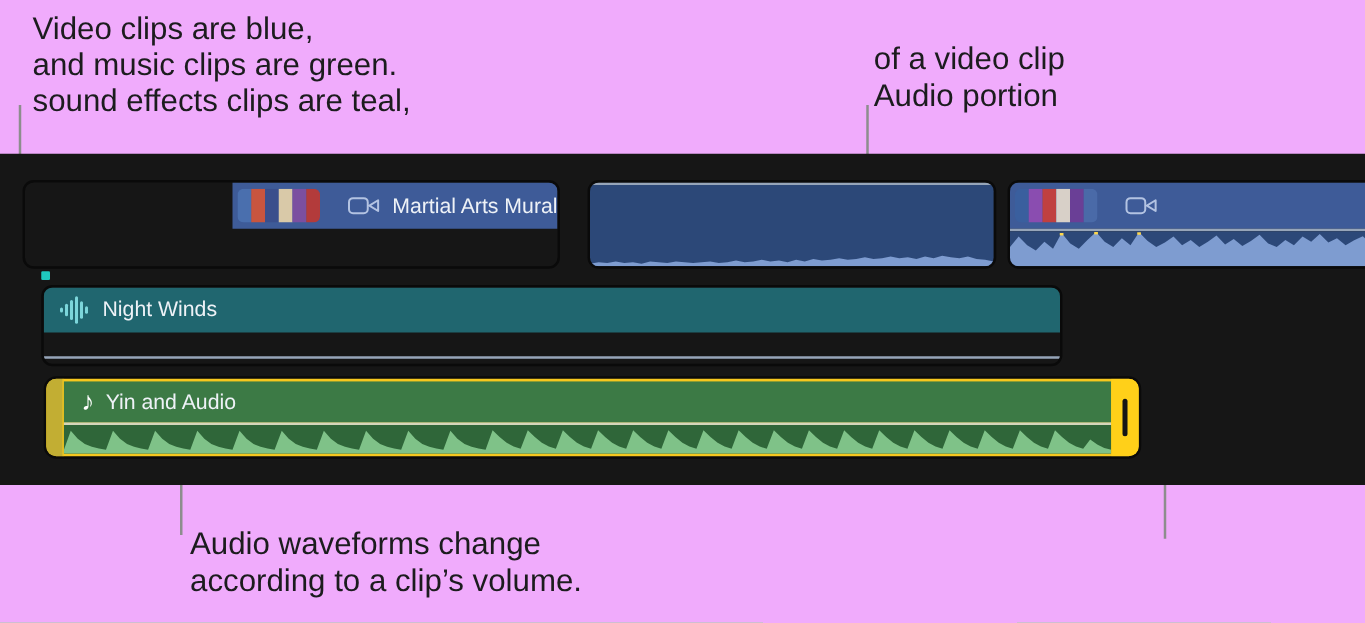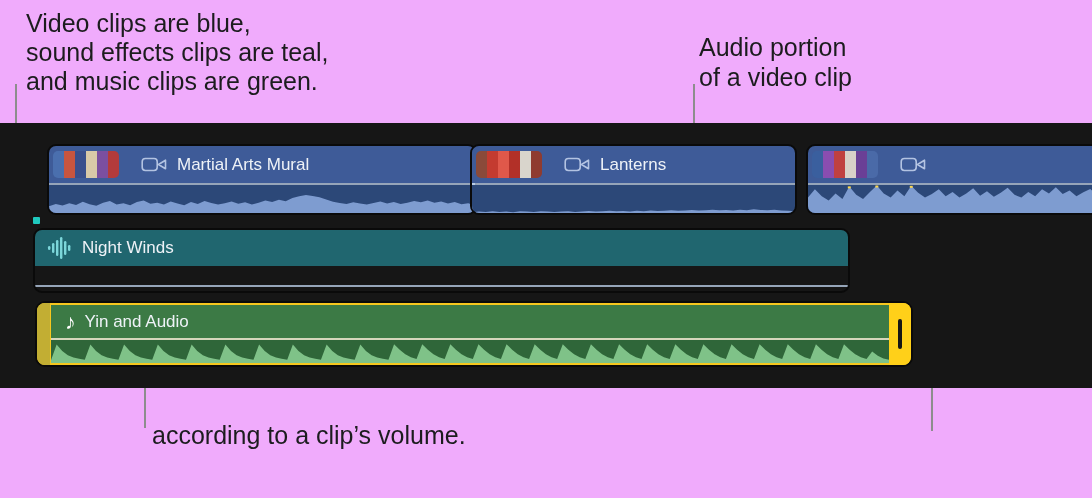"sound effects clips are teal," div { order: before "and music clips are green." -> after "and music clips are green." }
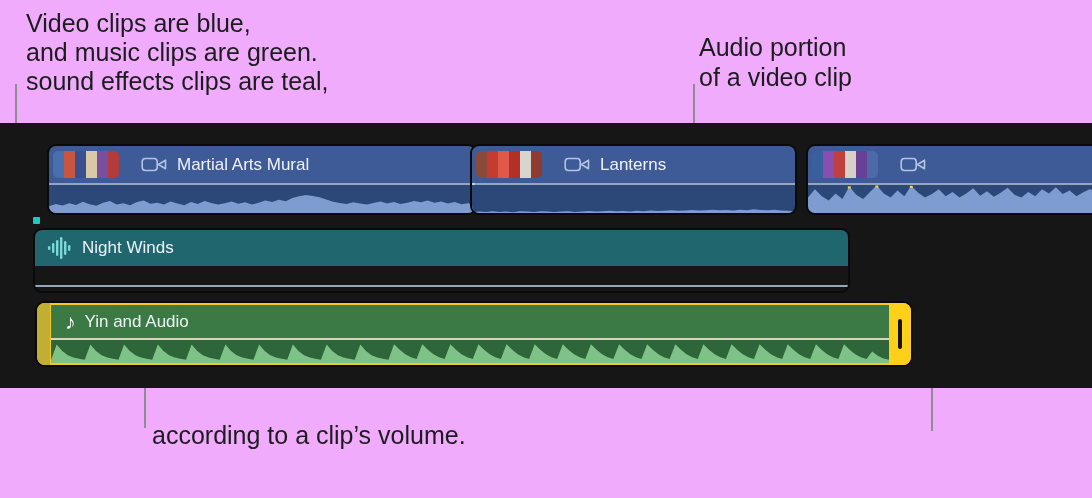"Audio portion" div { order: before "of a video clip" -> after "of a video clip" }
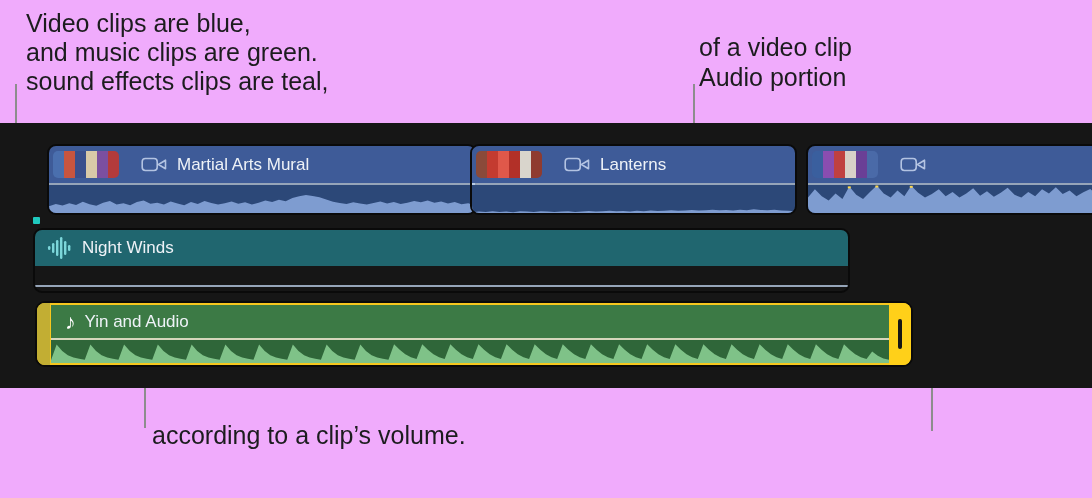"Martial Arts Mural" .clip-mam { align-items: none -> flex-end; left: 47px -> 18px }
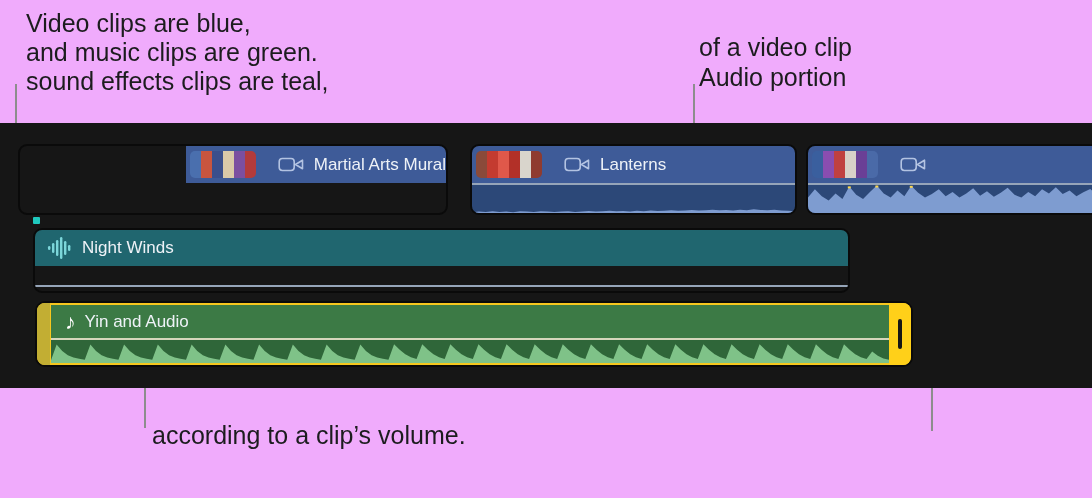"Lanterns" div.clip-top { html: <div> <div> <div></div> <div></div> <div></div> <div></div> <div></div> <div></div> </div> <svg> <rect></rect> <path></path> </svg> <span>Lanterns</span> </div> -> none }
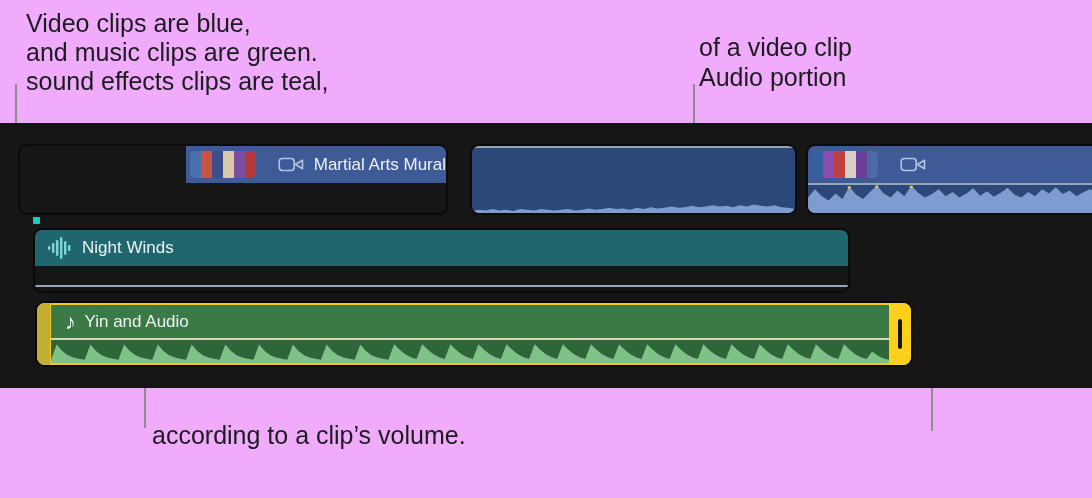"Audio waveforms change" div { html: none -> <div>Audio waveforms change</div> }
